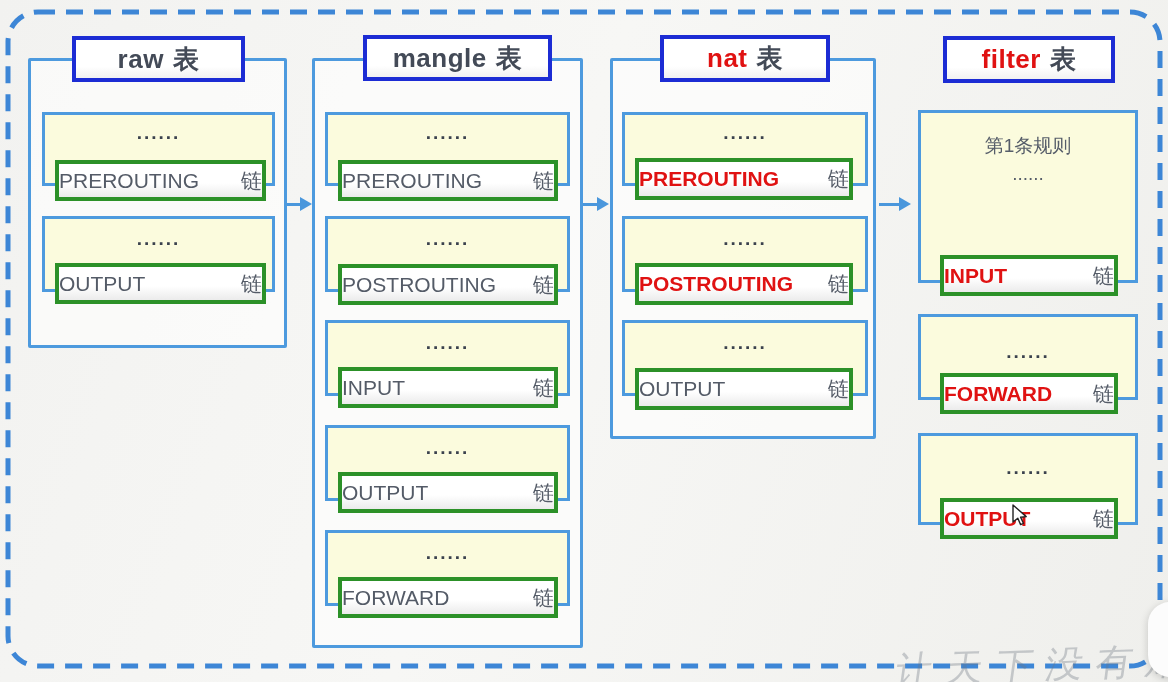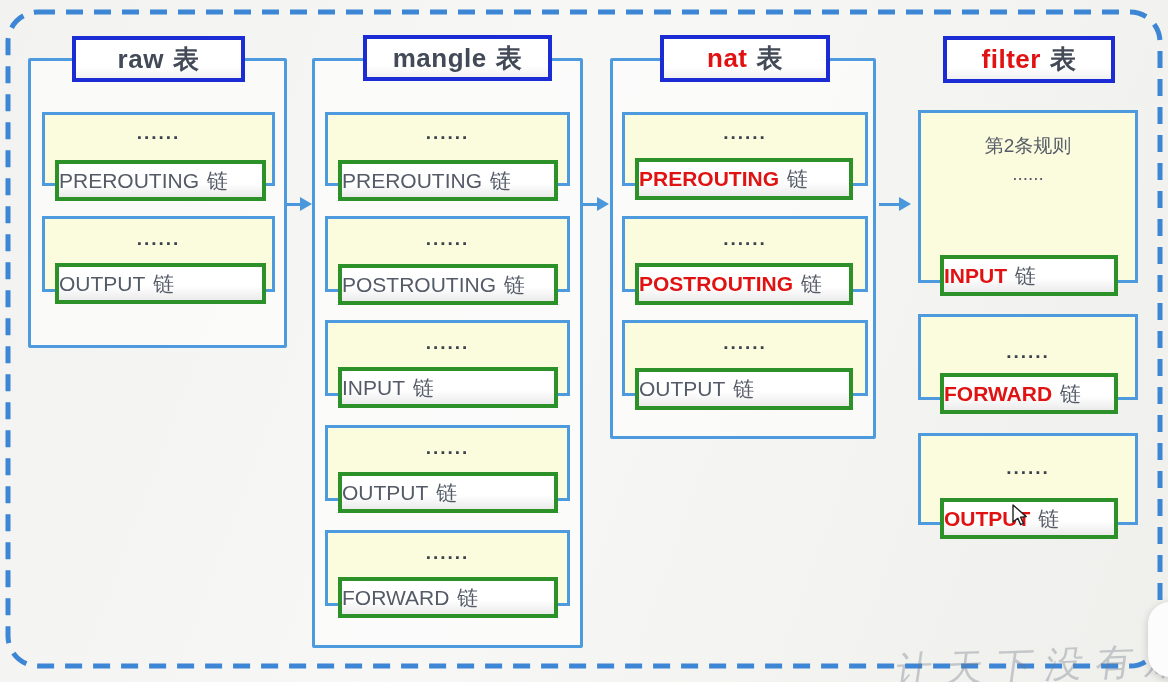"第1条规则" div { html: none -> <div>第1条规则</div> }
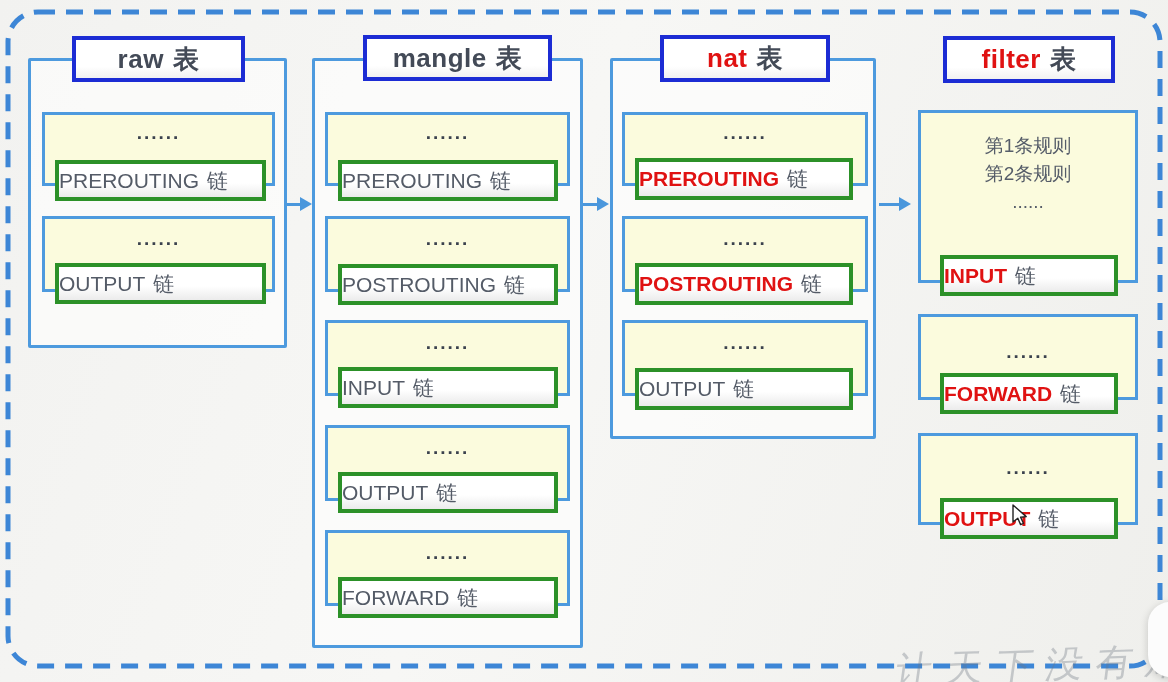"PREROUTING" .chain-inner { justify-content: flex-start -> space-between }
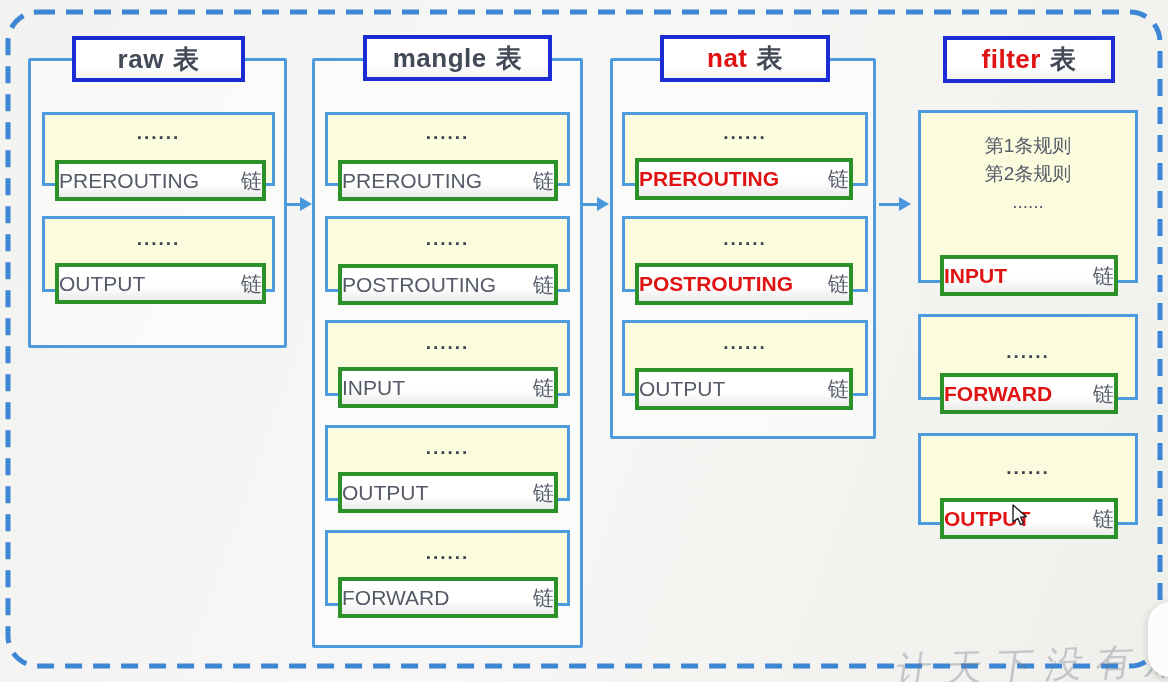"第2条规则" div { html: <div>第2条规则</div> -> none }
